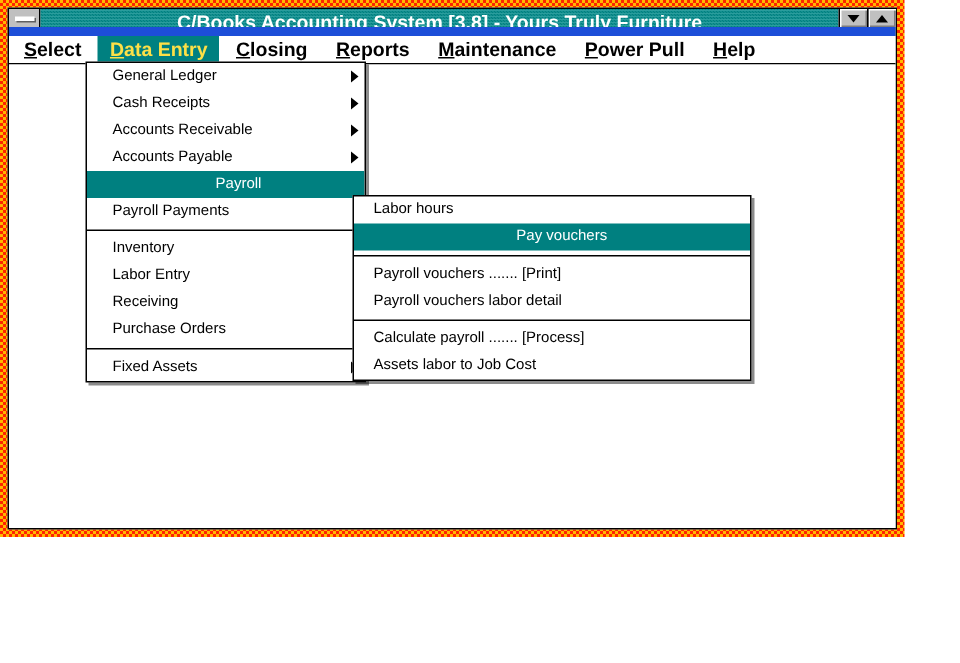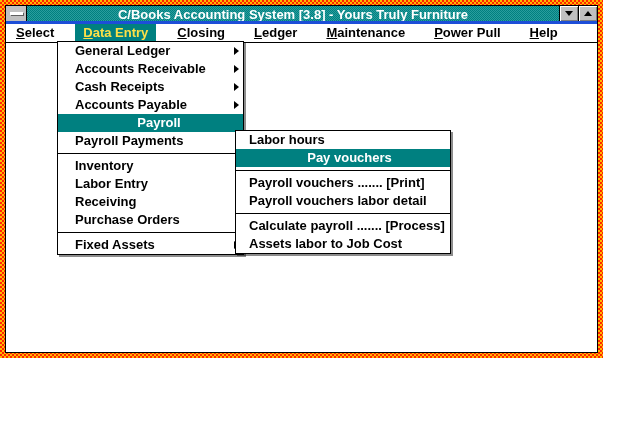"C/Books Accounting System [3.8] -" .titlebar { border-bottom: 3px solid #1d4ed8 -> 6px solid #1d4ed8 }
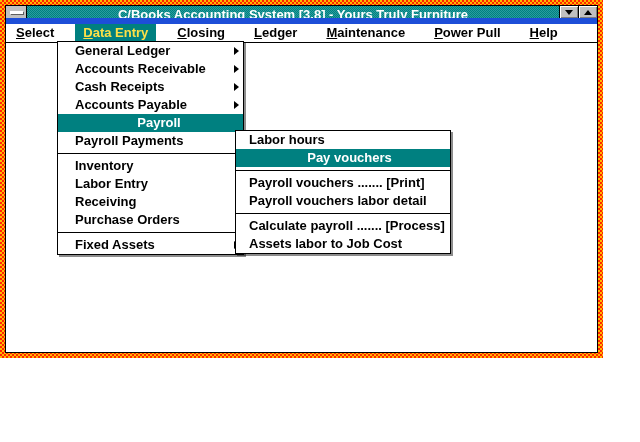"Select" .menubar { gap: 10px -> none }
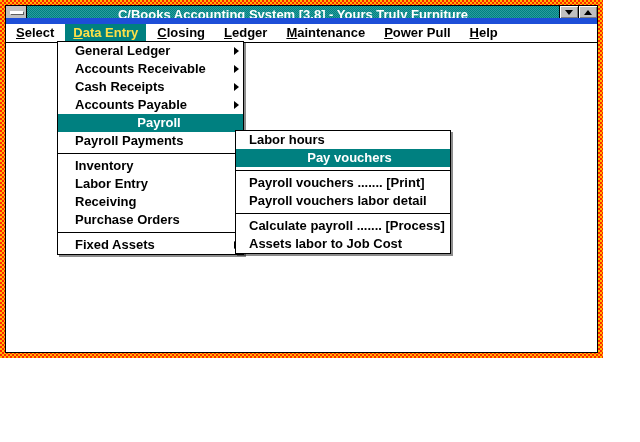"Ledger" span.lbl { text: Ledger -> Reports }
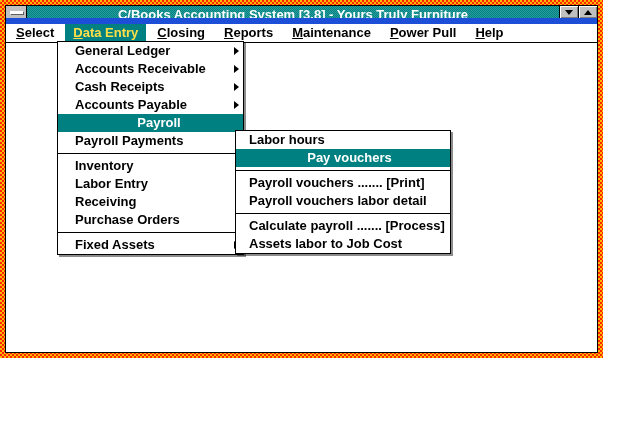"General Ledger" .mi { font-size: 13px -> 10px; font-weight: bold -> normal }
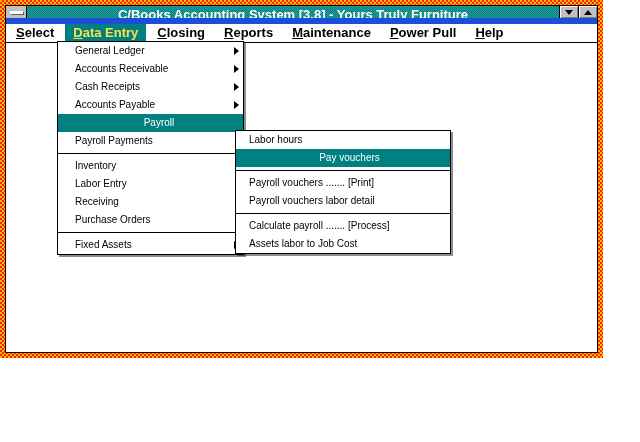"Accounts Receivable" div.mi { order: before "Cash Receipts" -> after "Cash Receipts" }
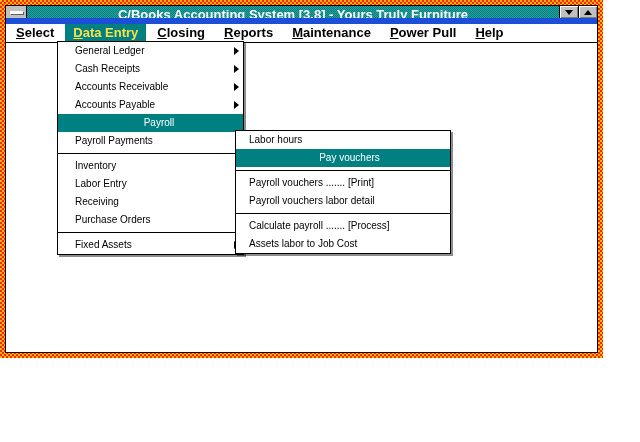"Labor hours" .submenu { width: 216px -> 266px }
